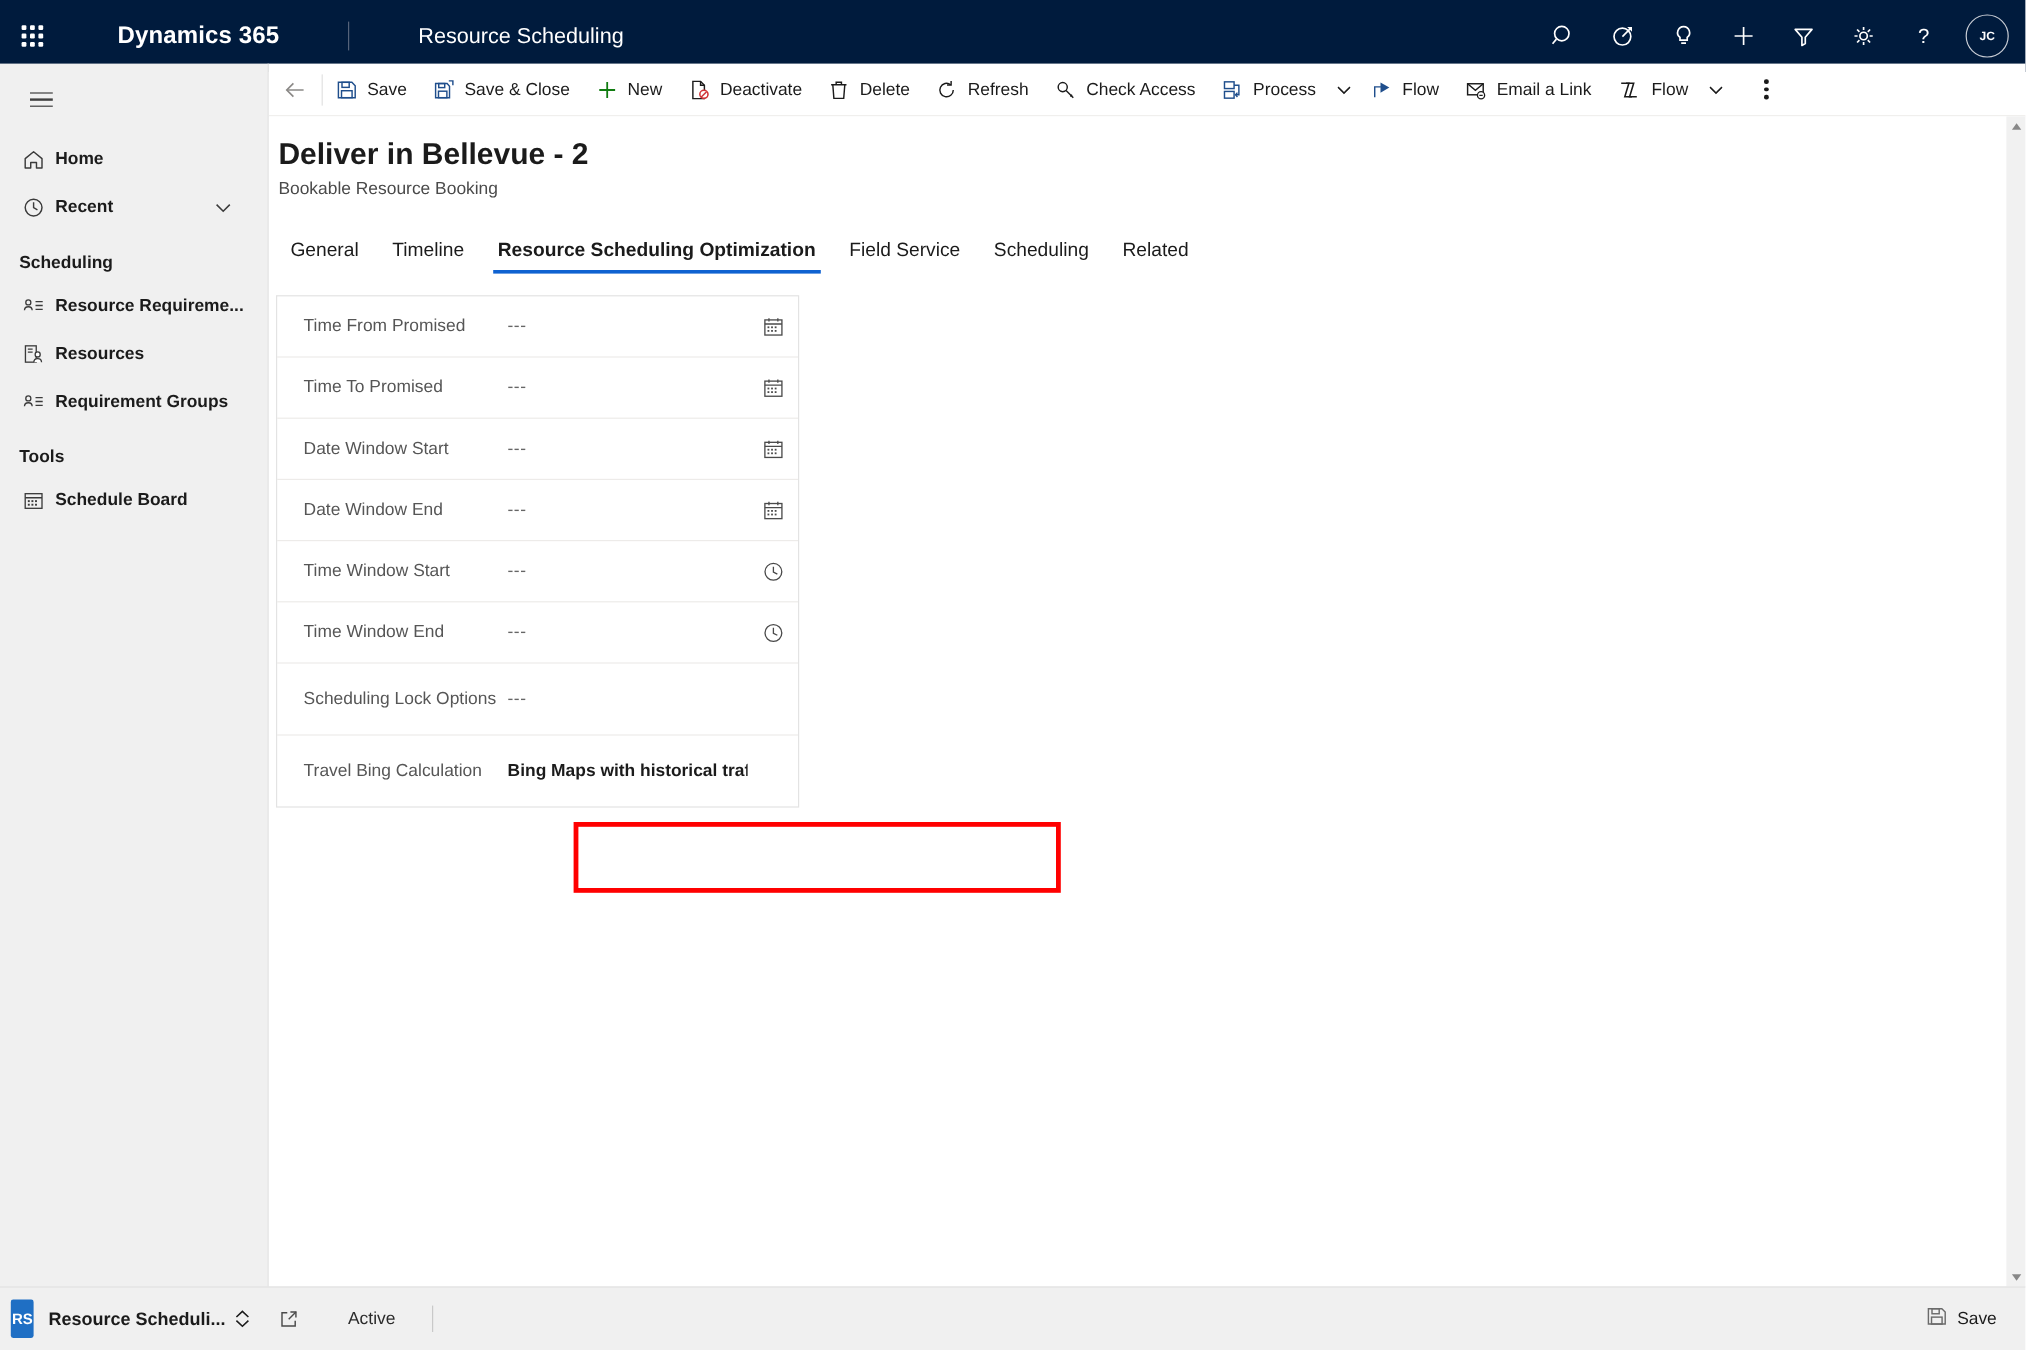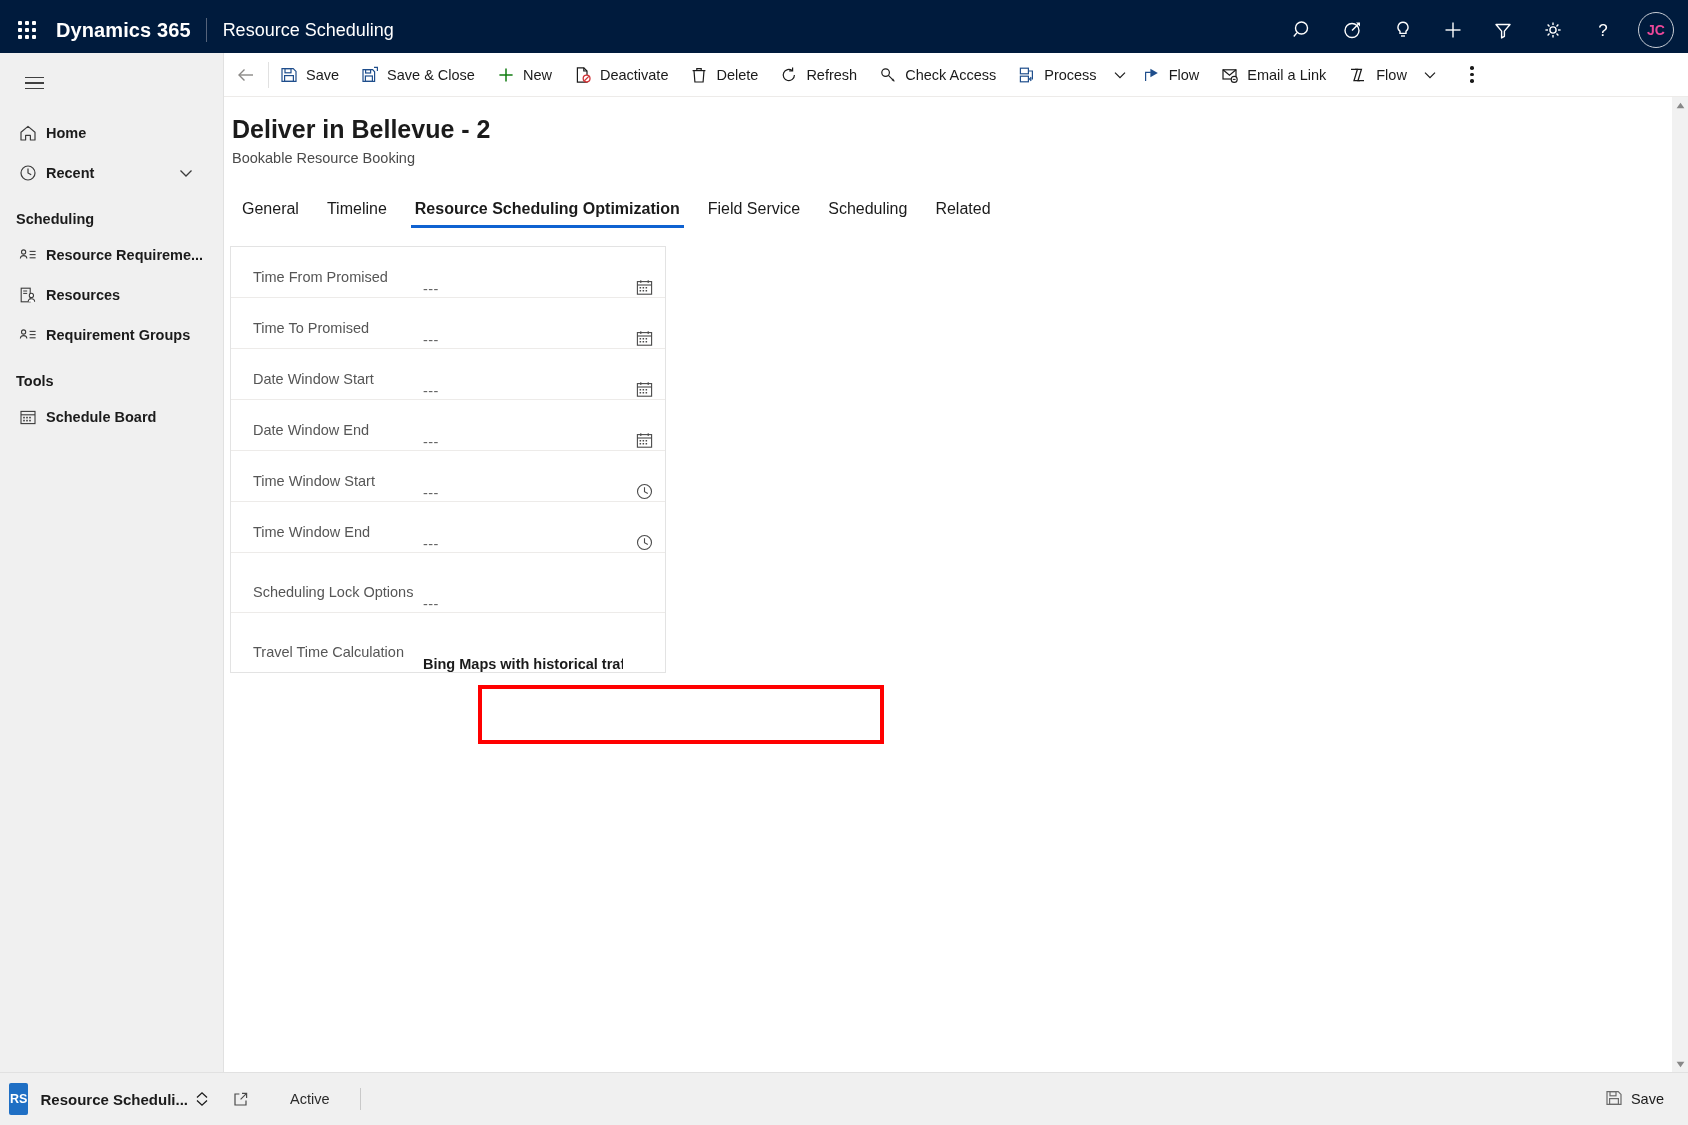"Dynamics 365" #topbar { gap: none -> 42px }
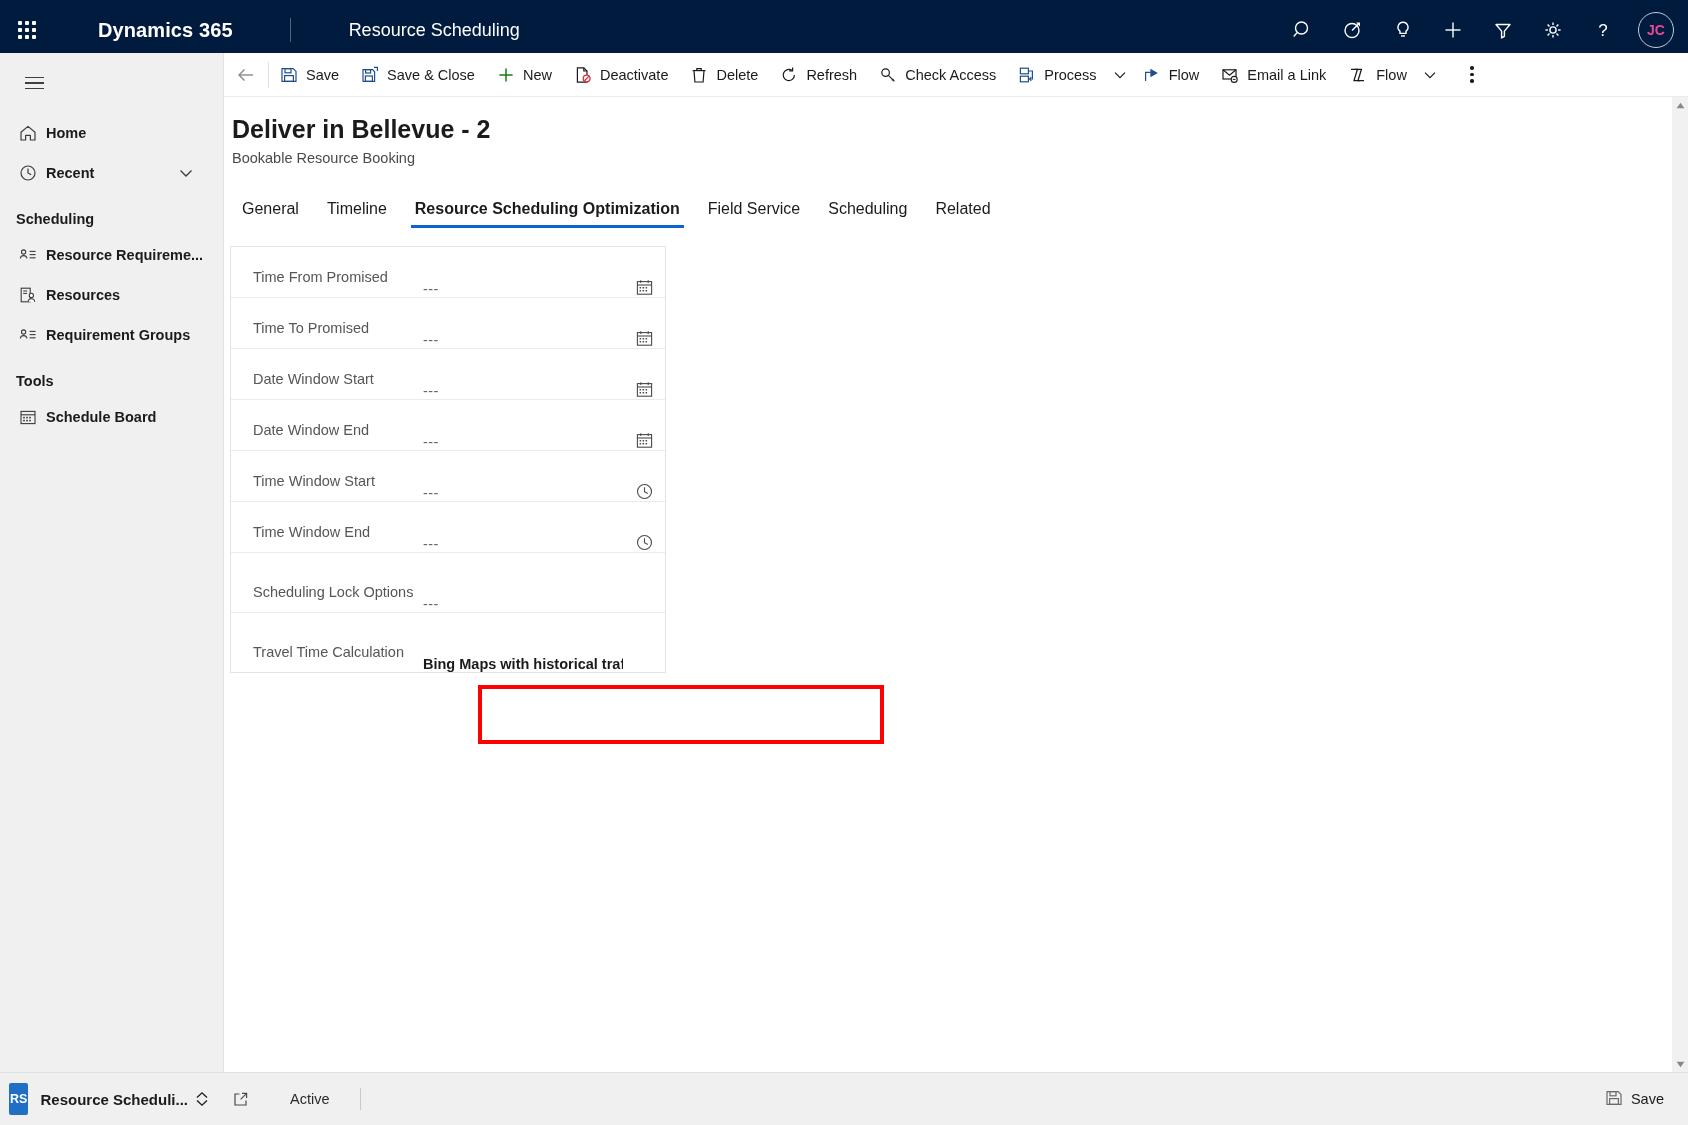"JC" #avatar { color: #ec4899 -> #ffffff; font-size: 14px -> 10px }
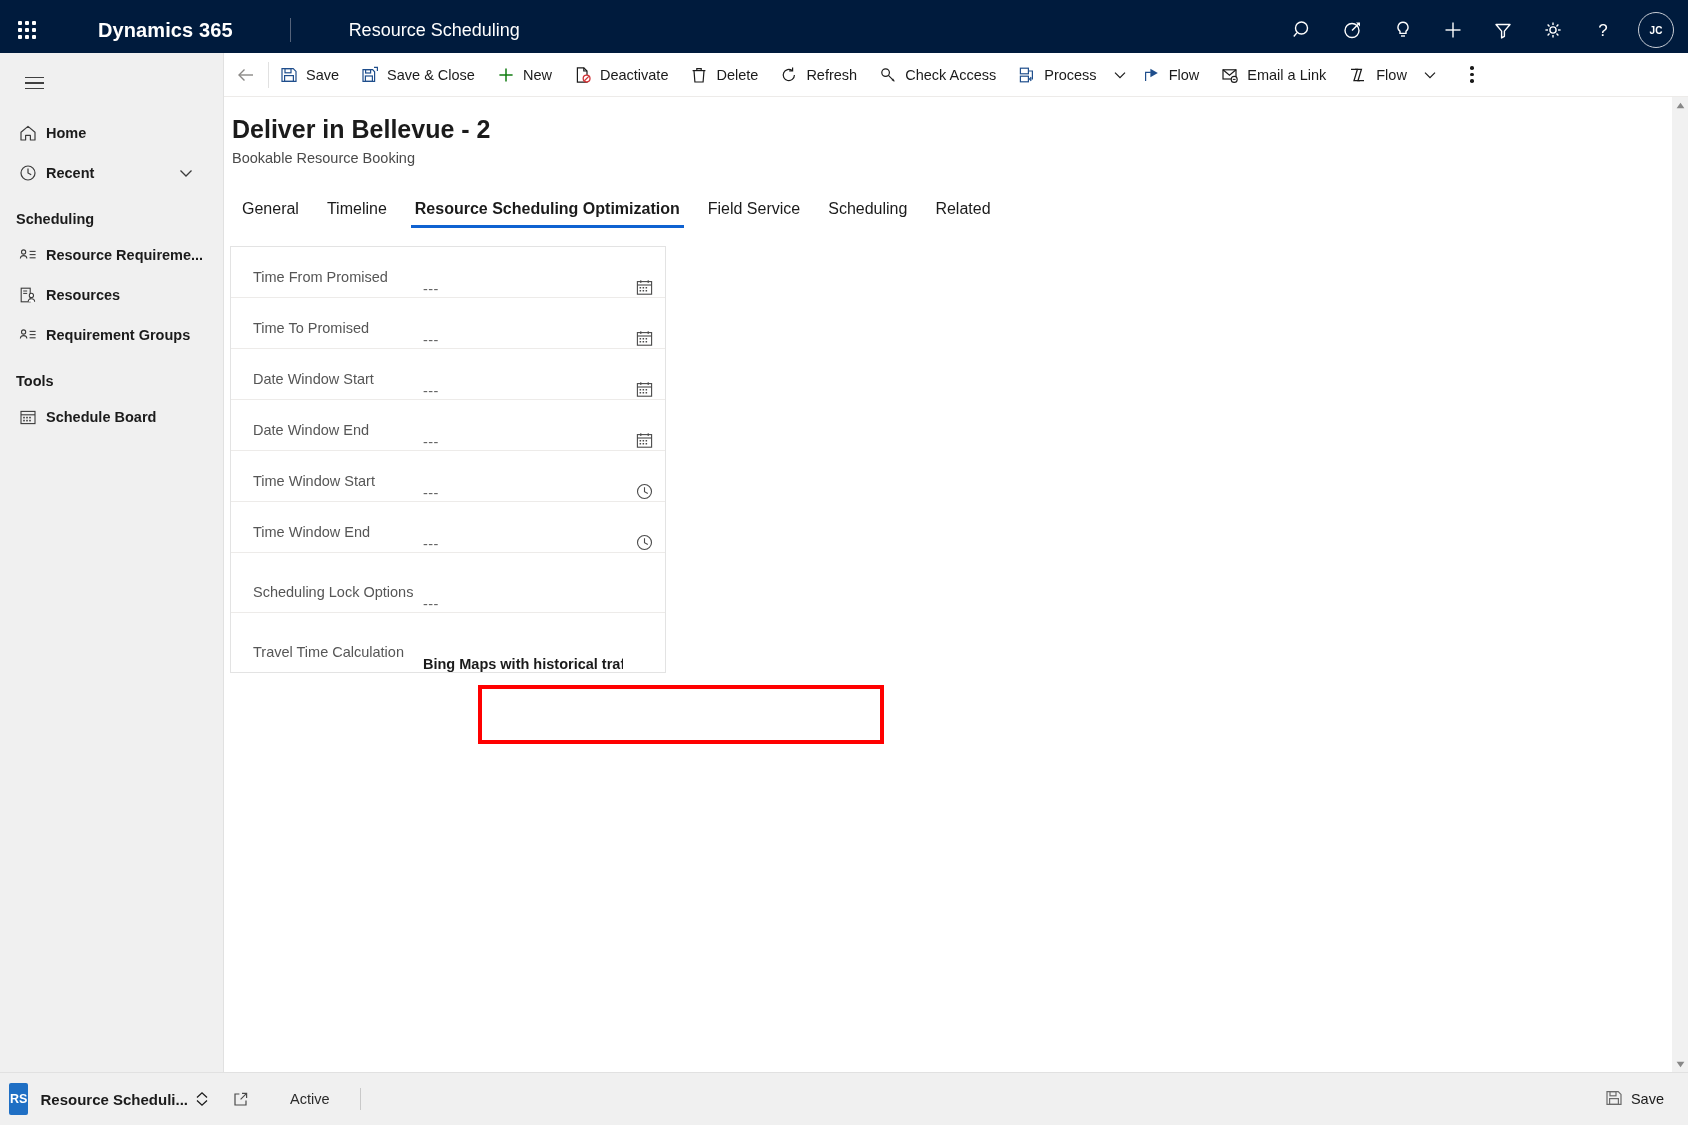"Time From Promised" .field-row { align-items: flex-end -> center }
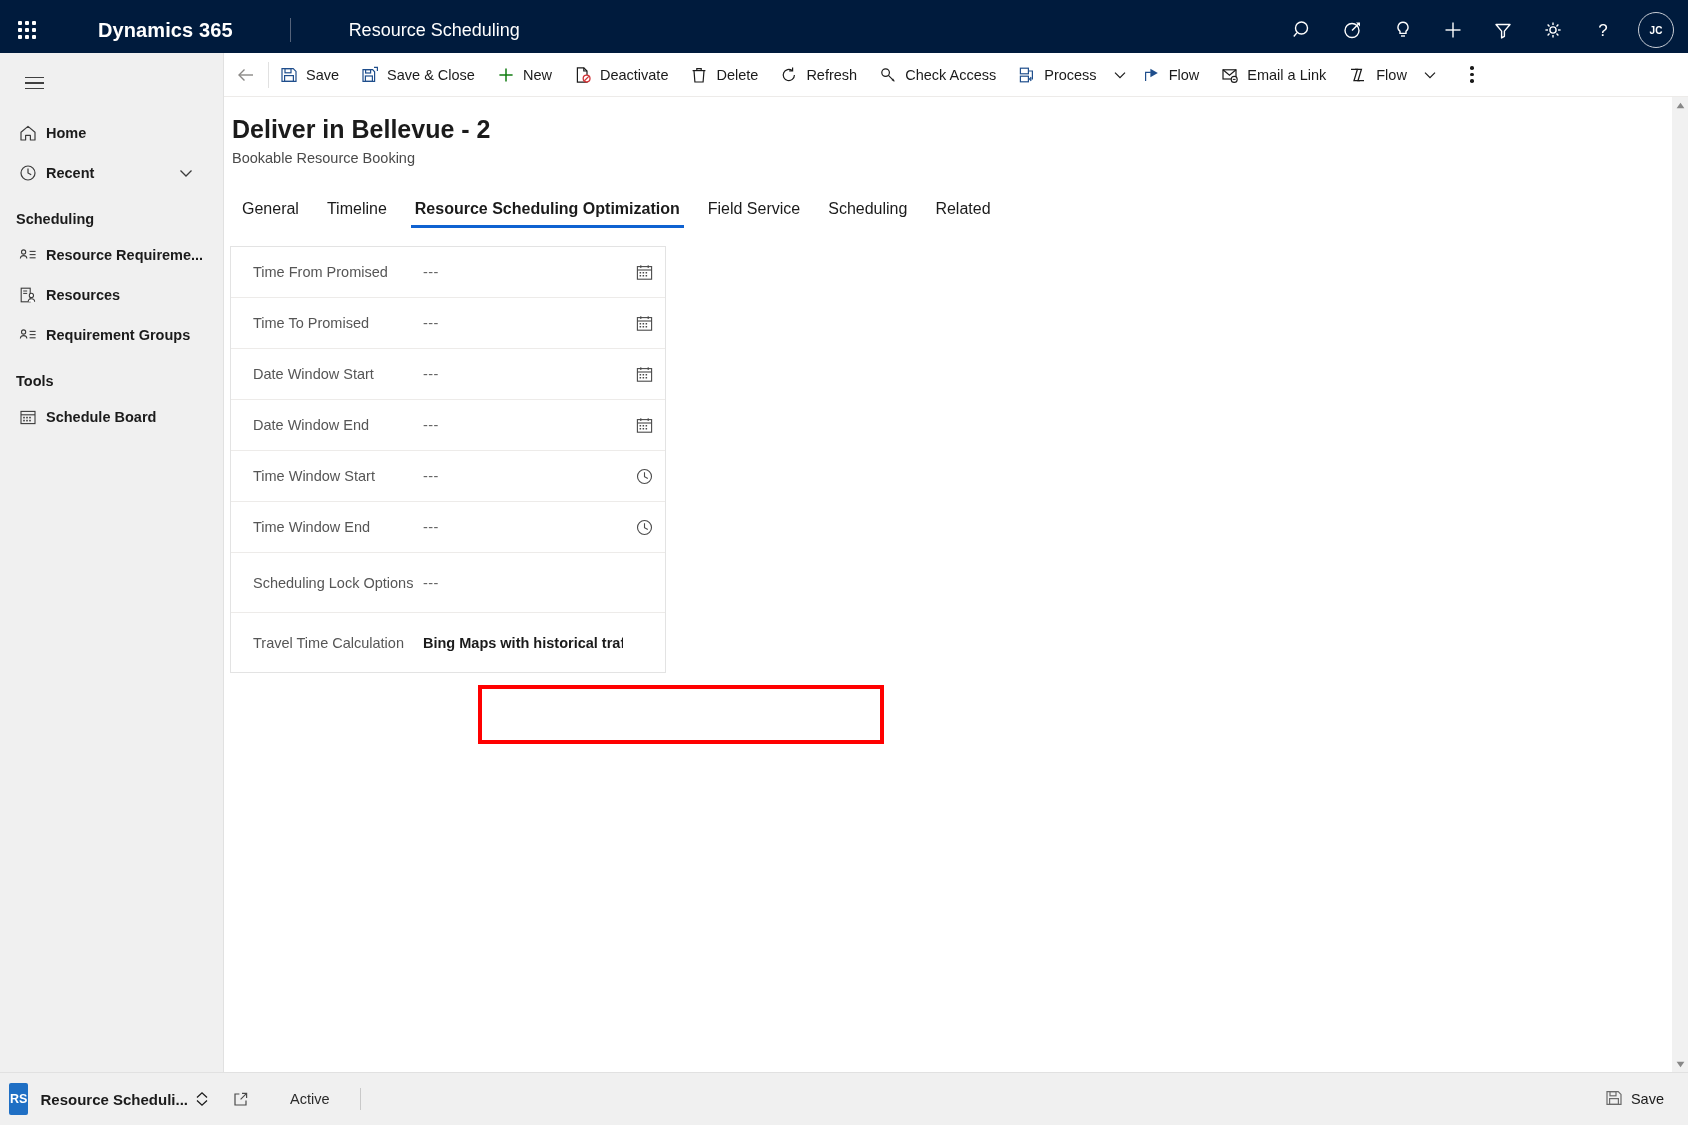"Travel Time Calculation" div.field-label { text: Time -> Bing }
